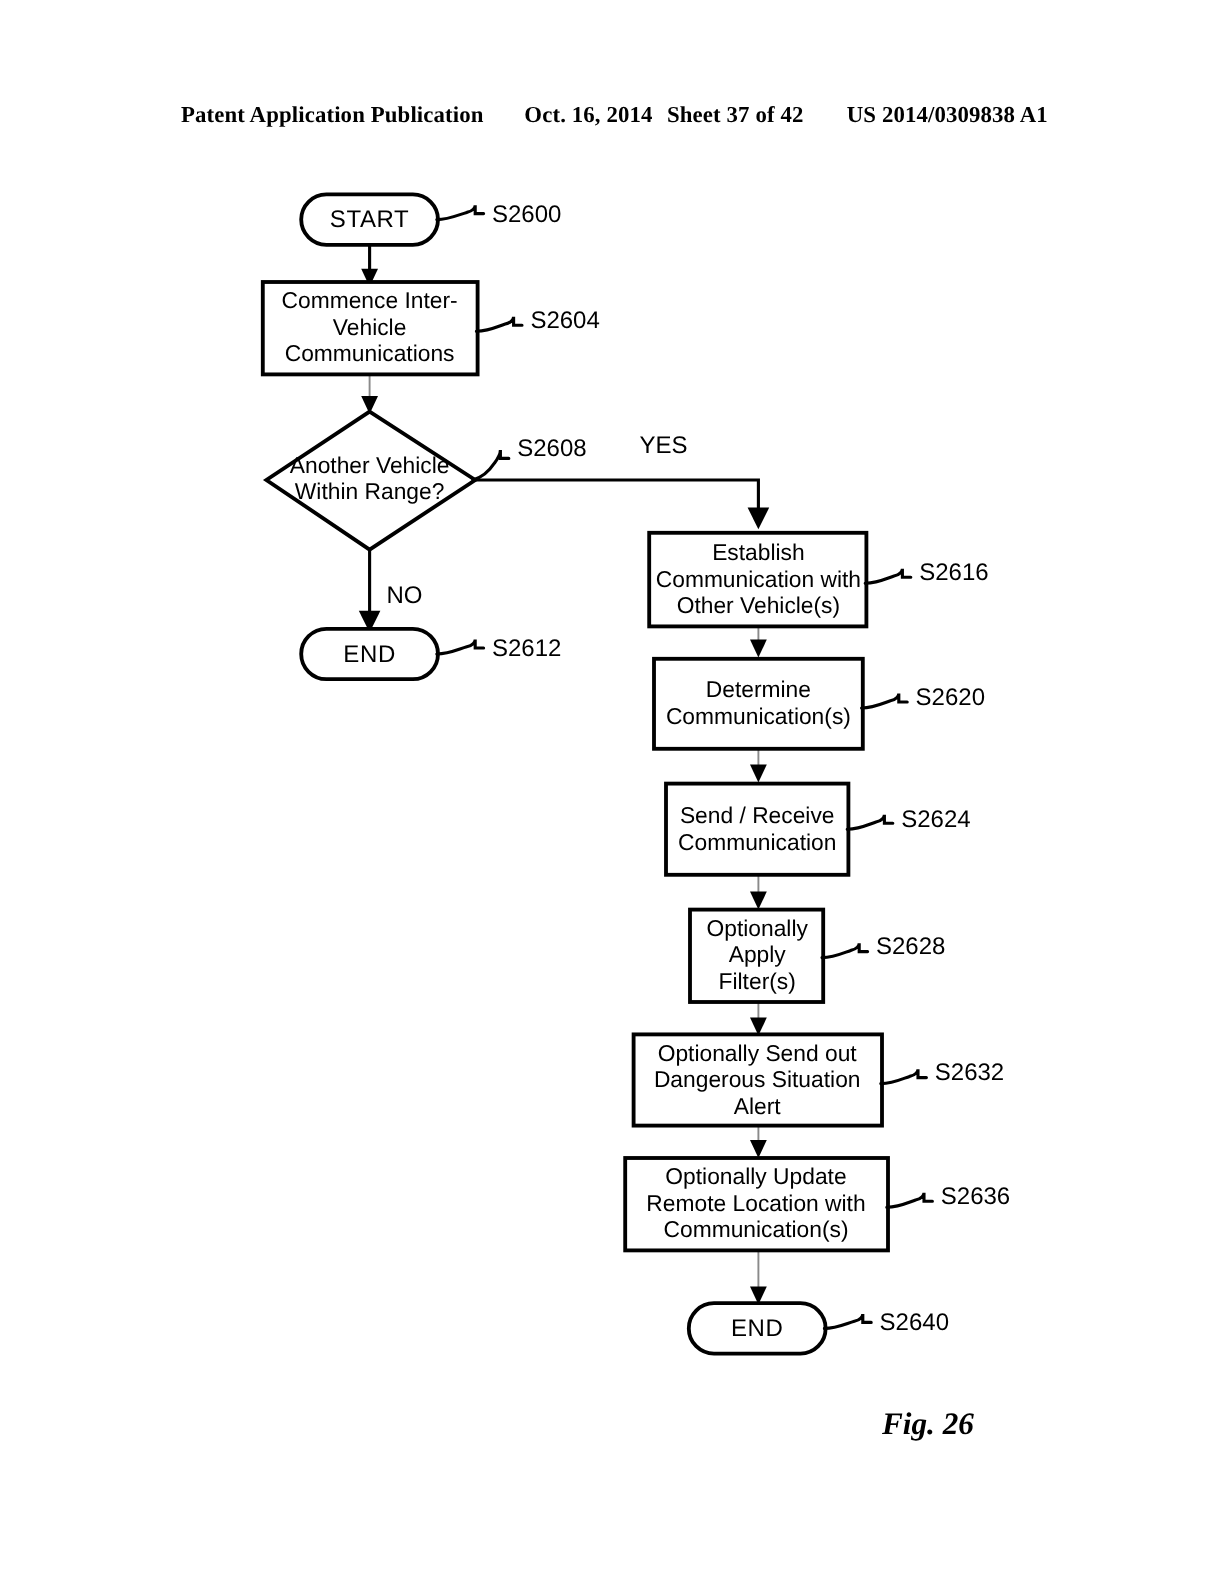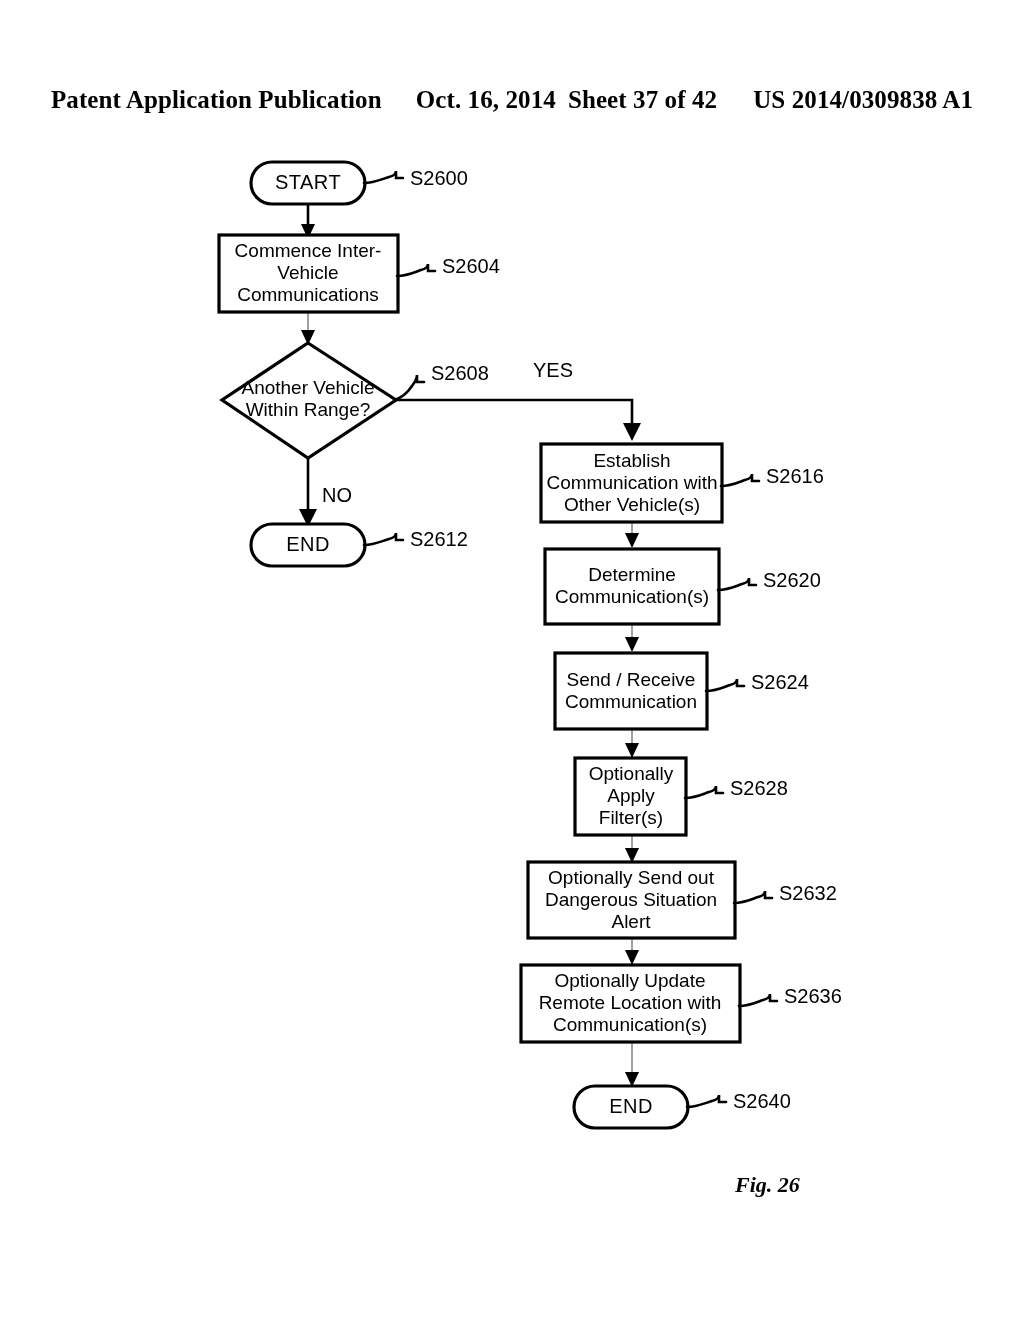"Patent Application Publication Oct. 16," .page-header { font-size: 25px -> 19px }
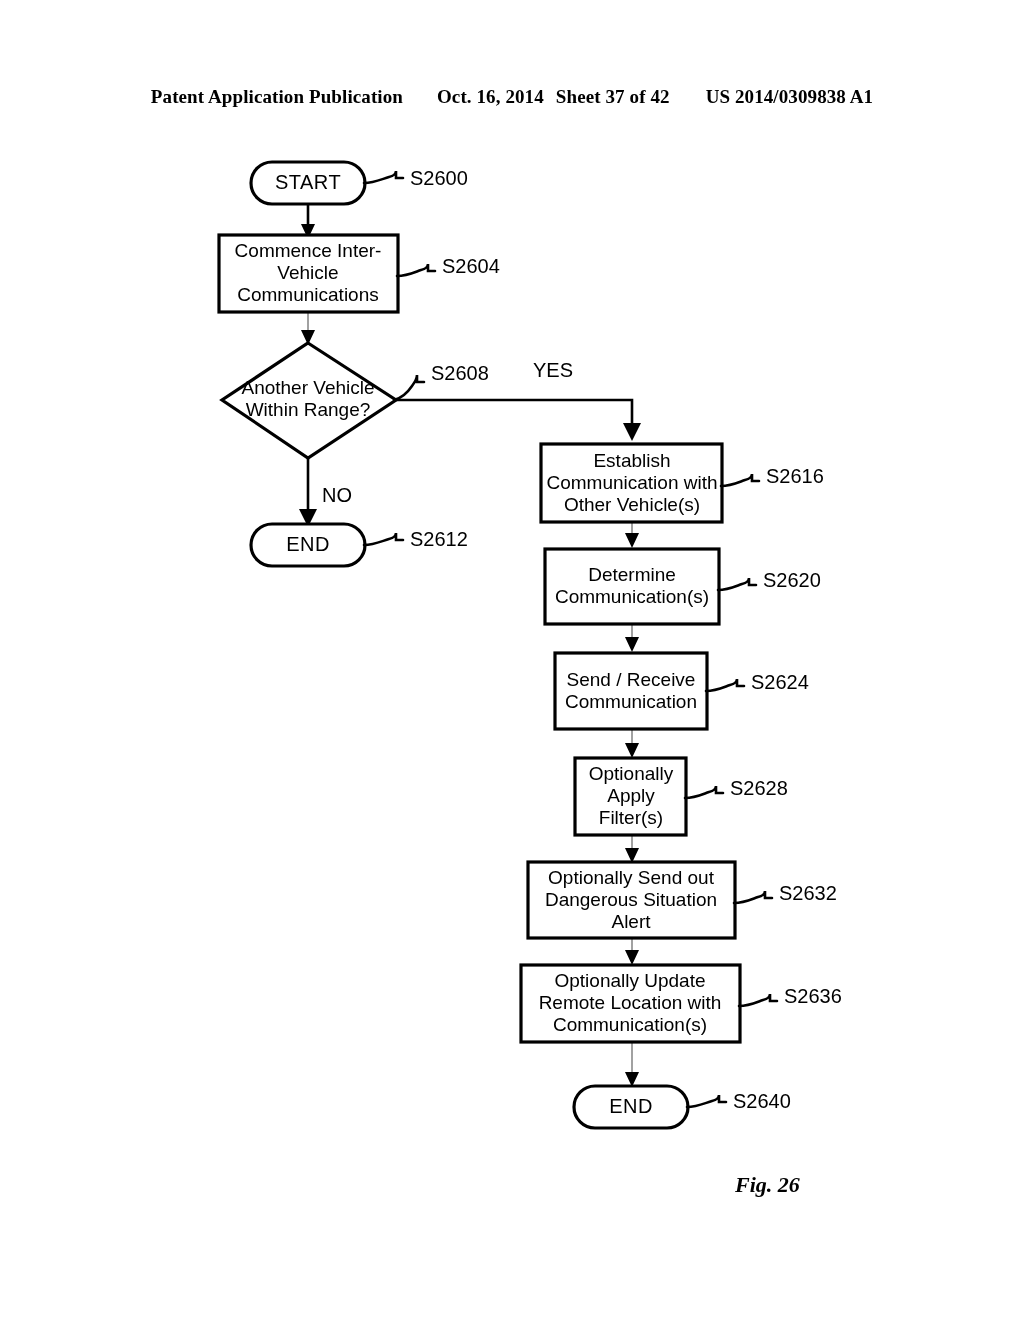"Fig. 26" .fig-caption { font-size: 22px -> 26px }
